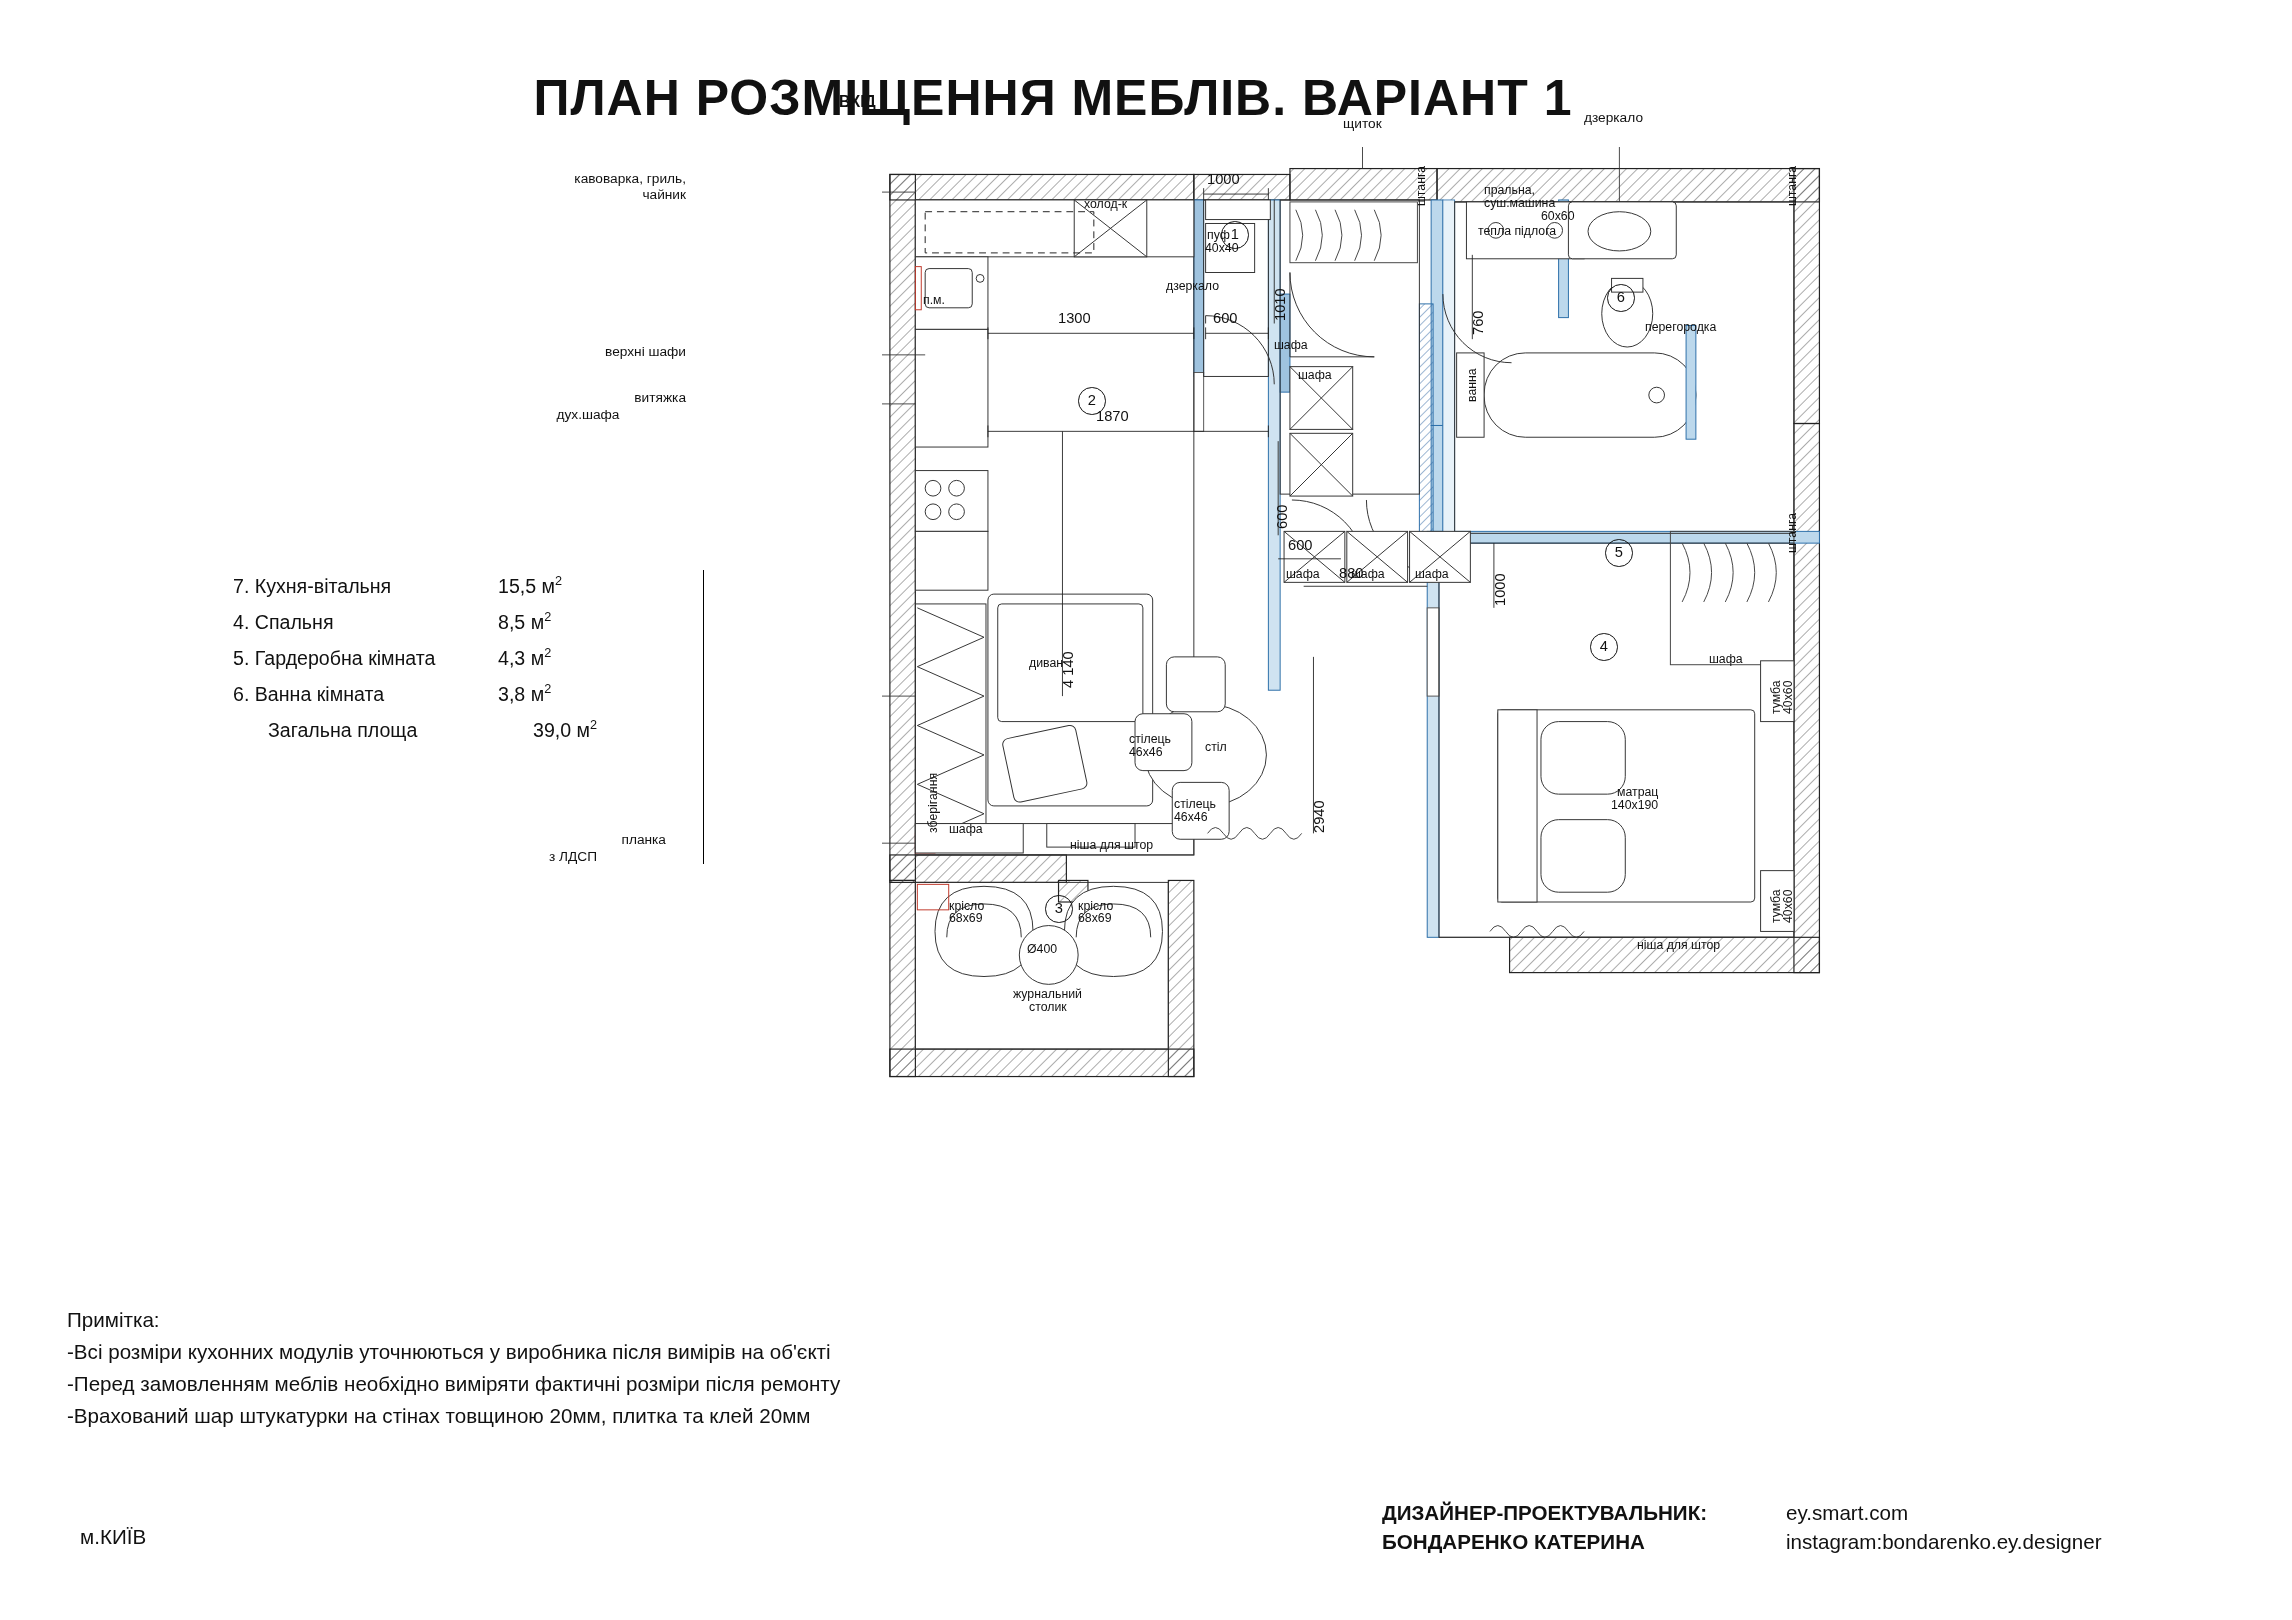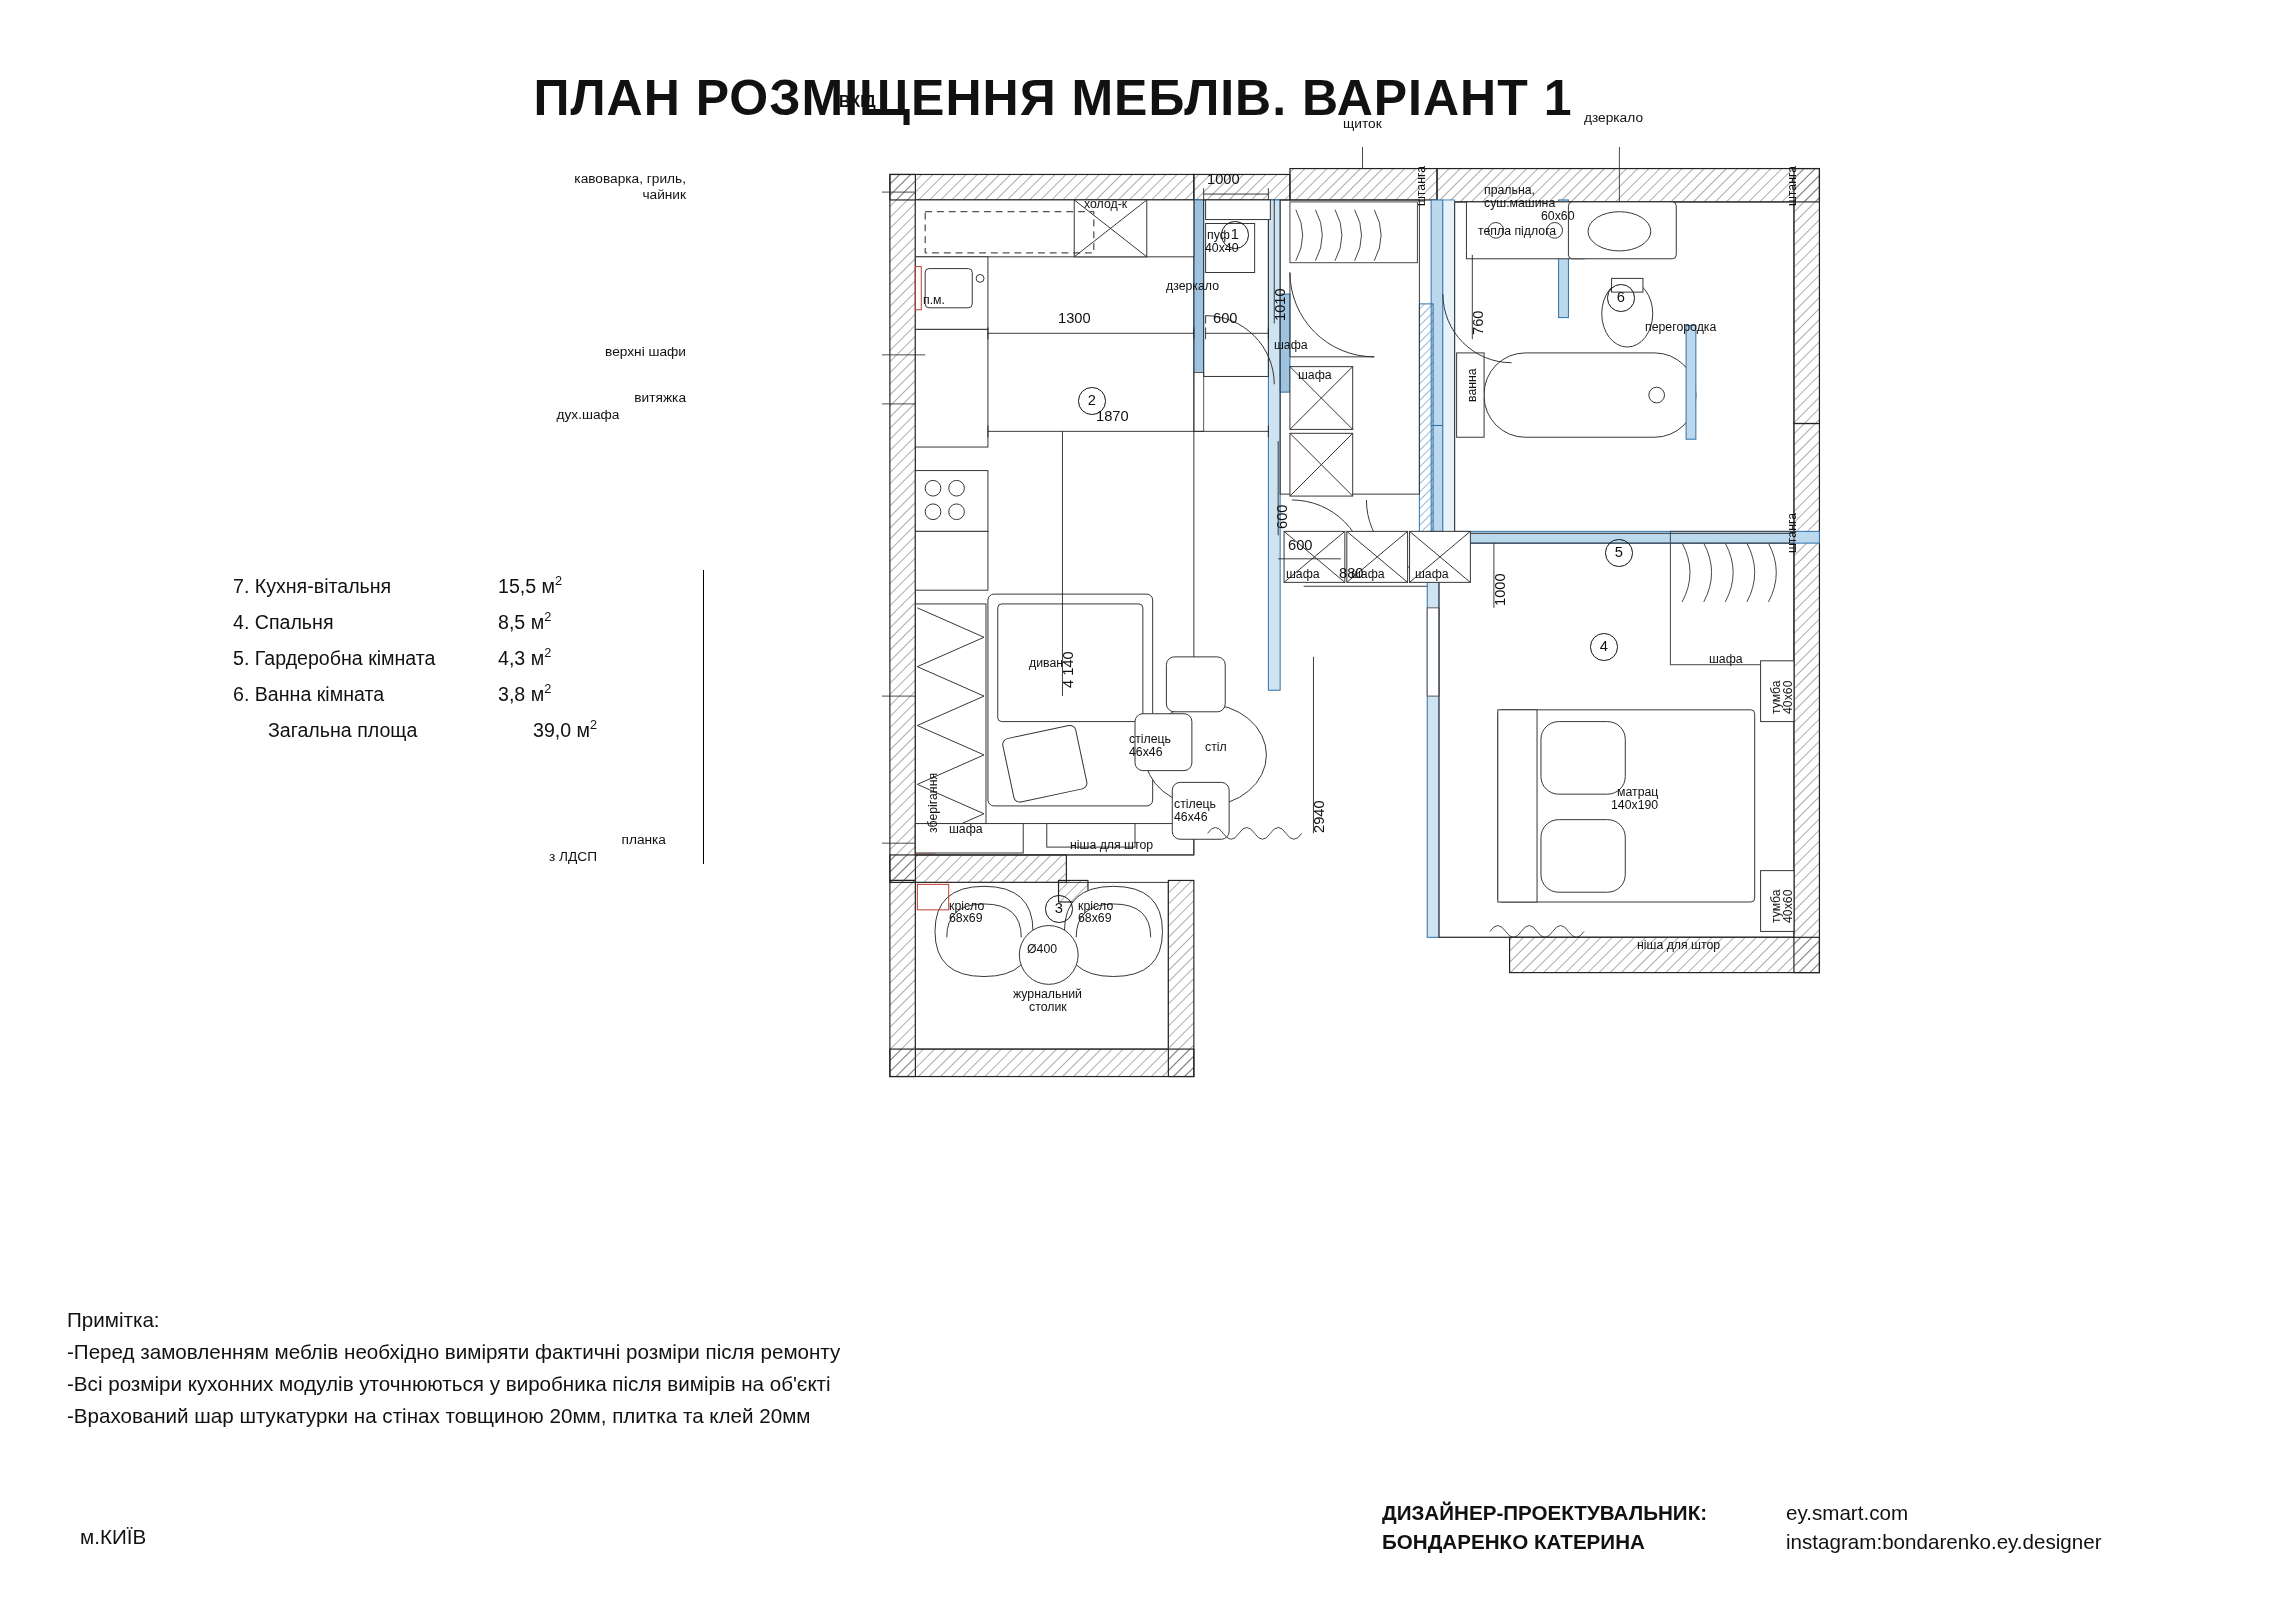"-Перед замовленням меблів необхідно" div { order: before "-Всі розміри кухонних модулів" -> after "-Всі розміри кухонних модулів" }
